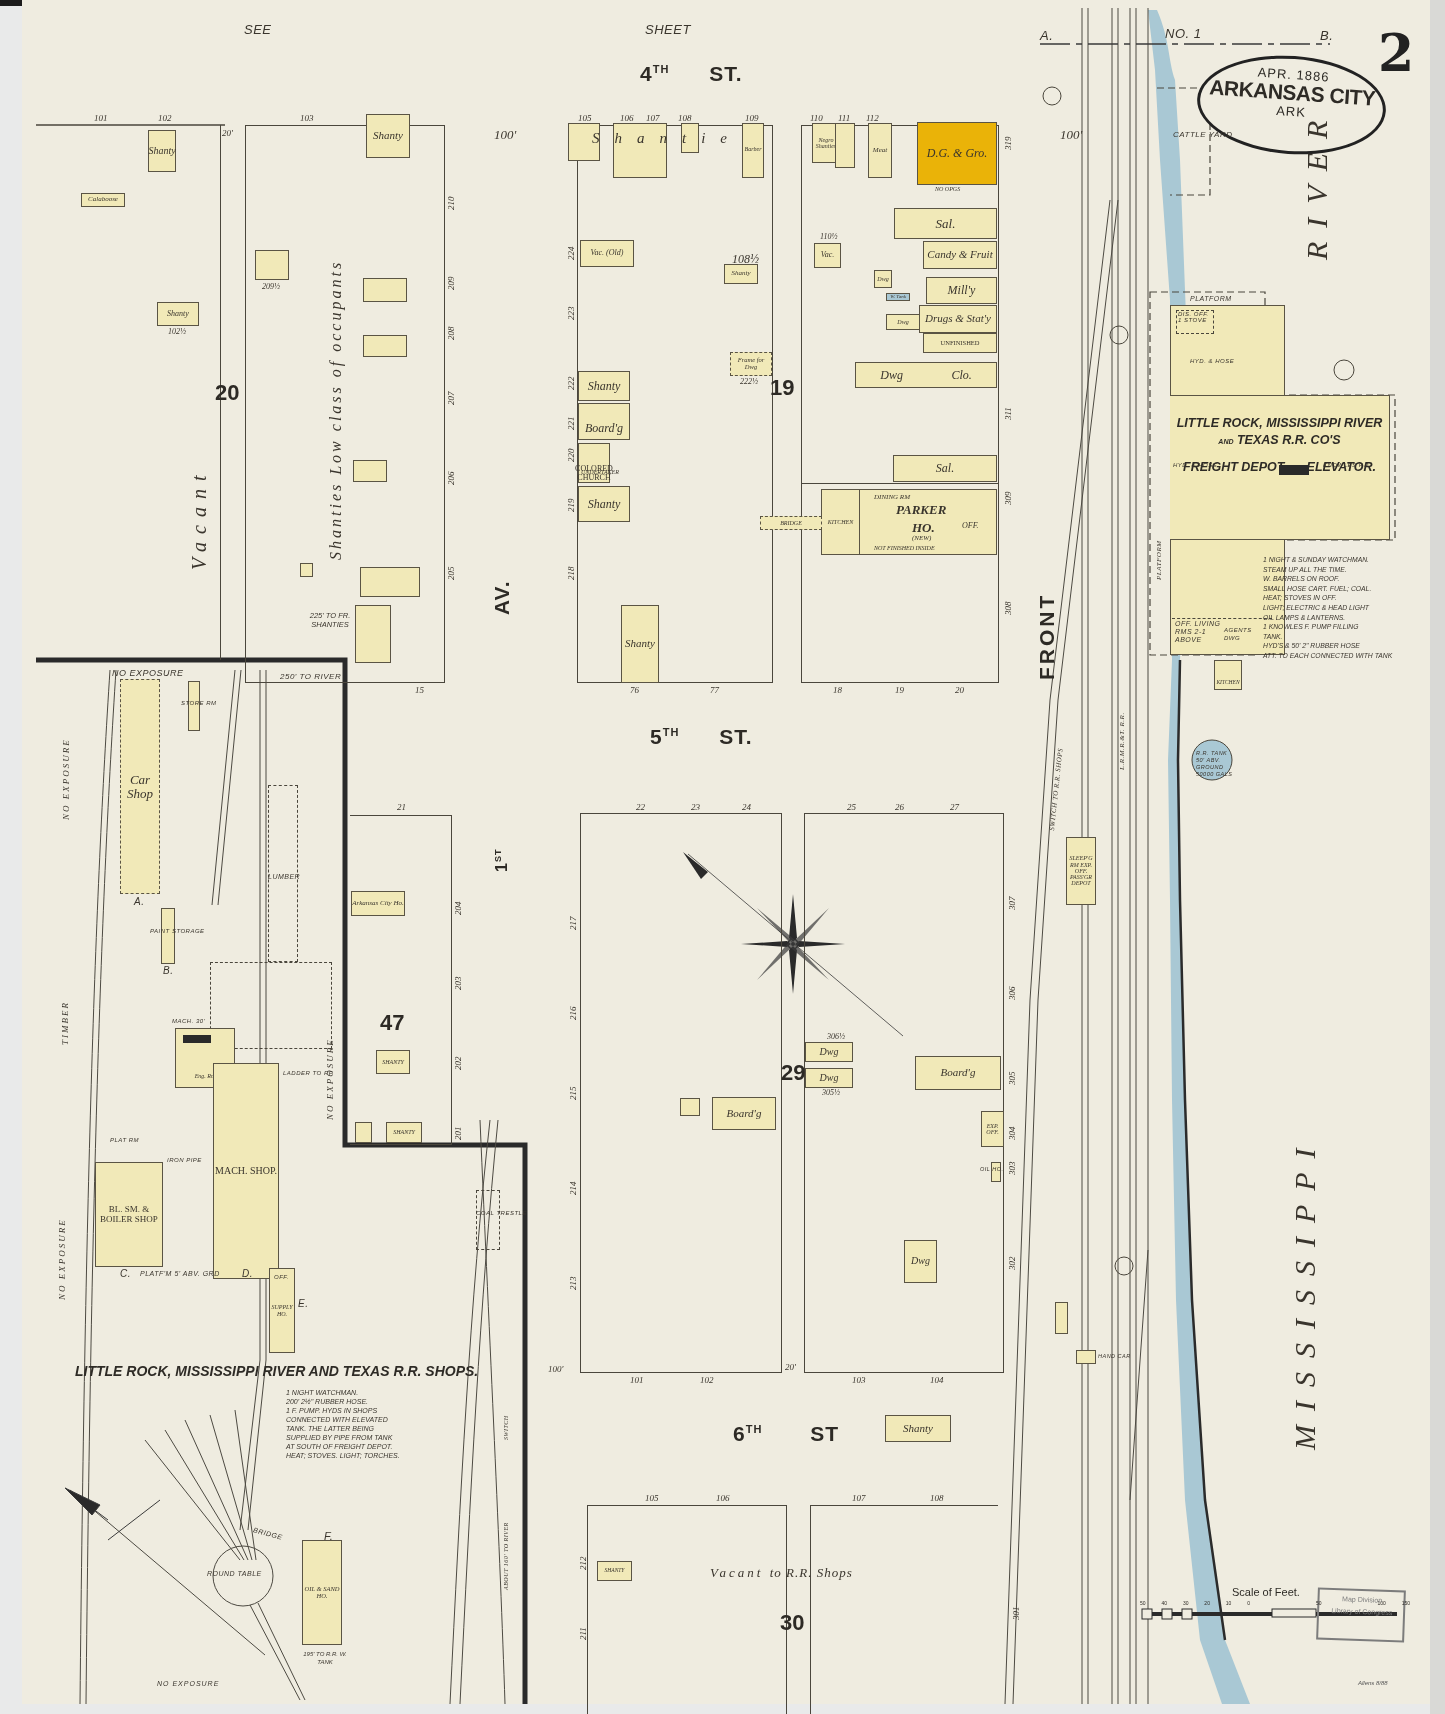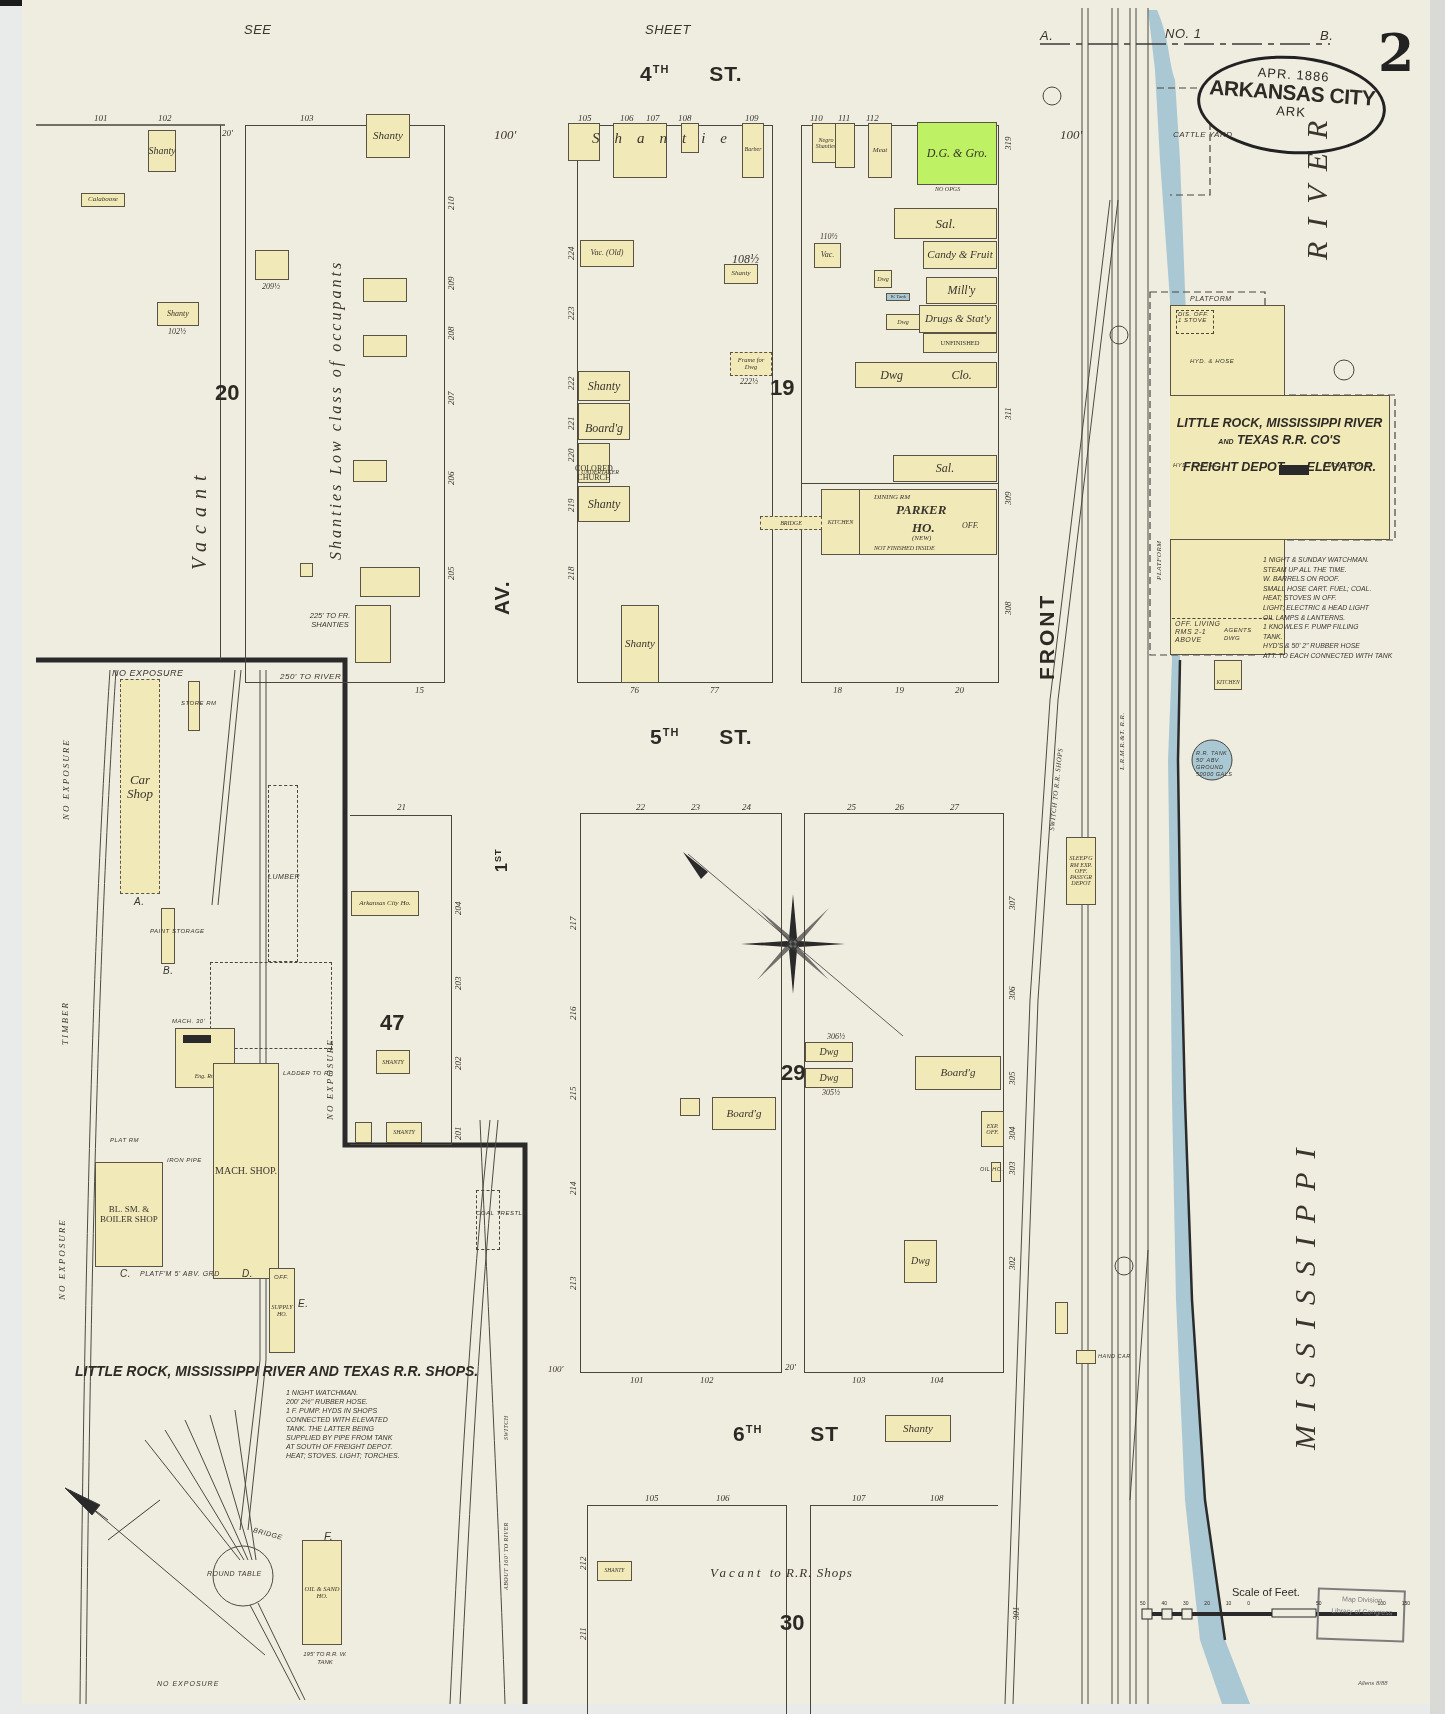"D.G. & Gro." .bldg.pink { background: #bef264 -> #eab308 }
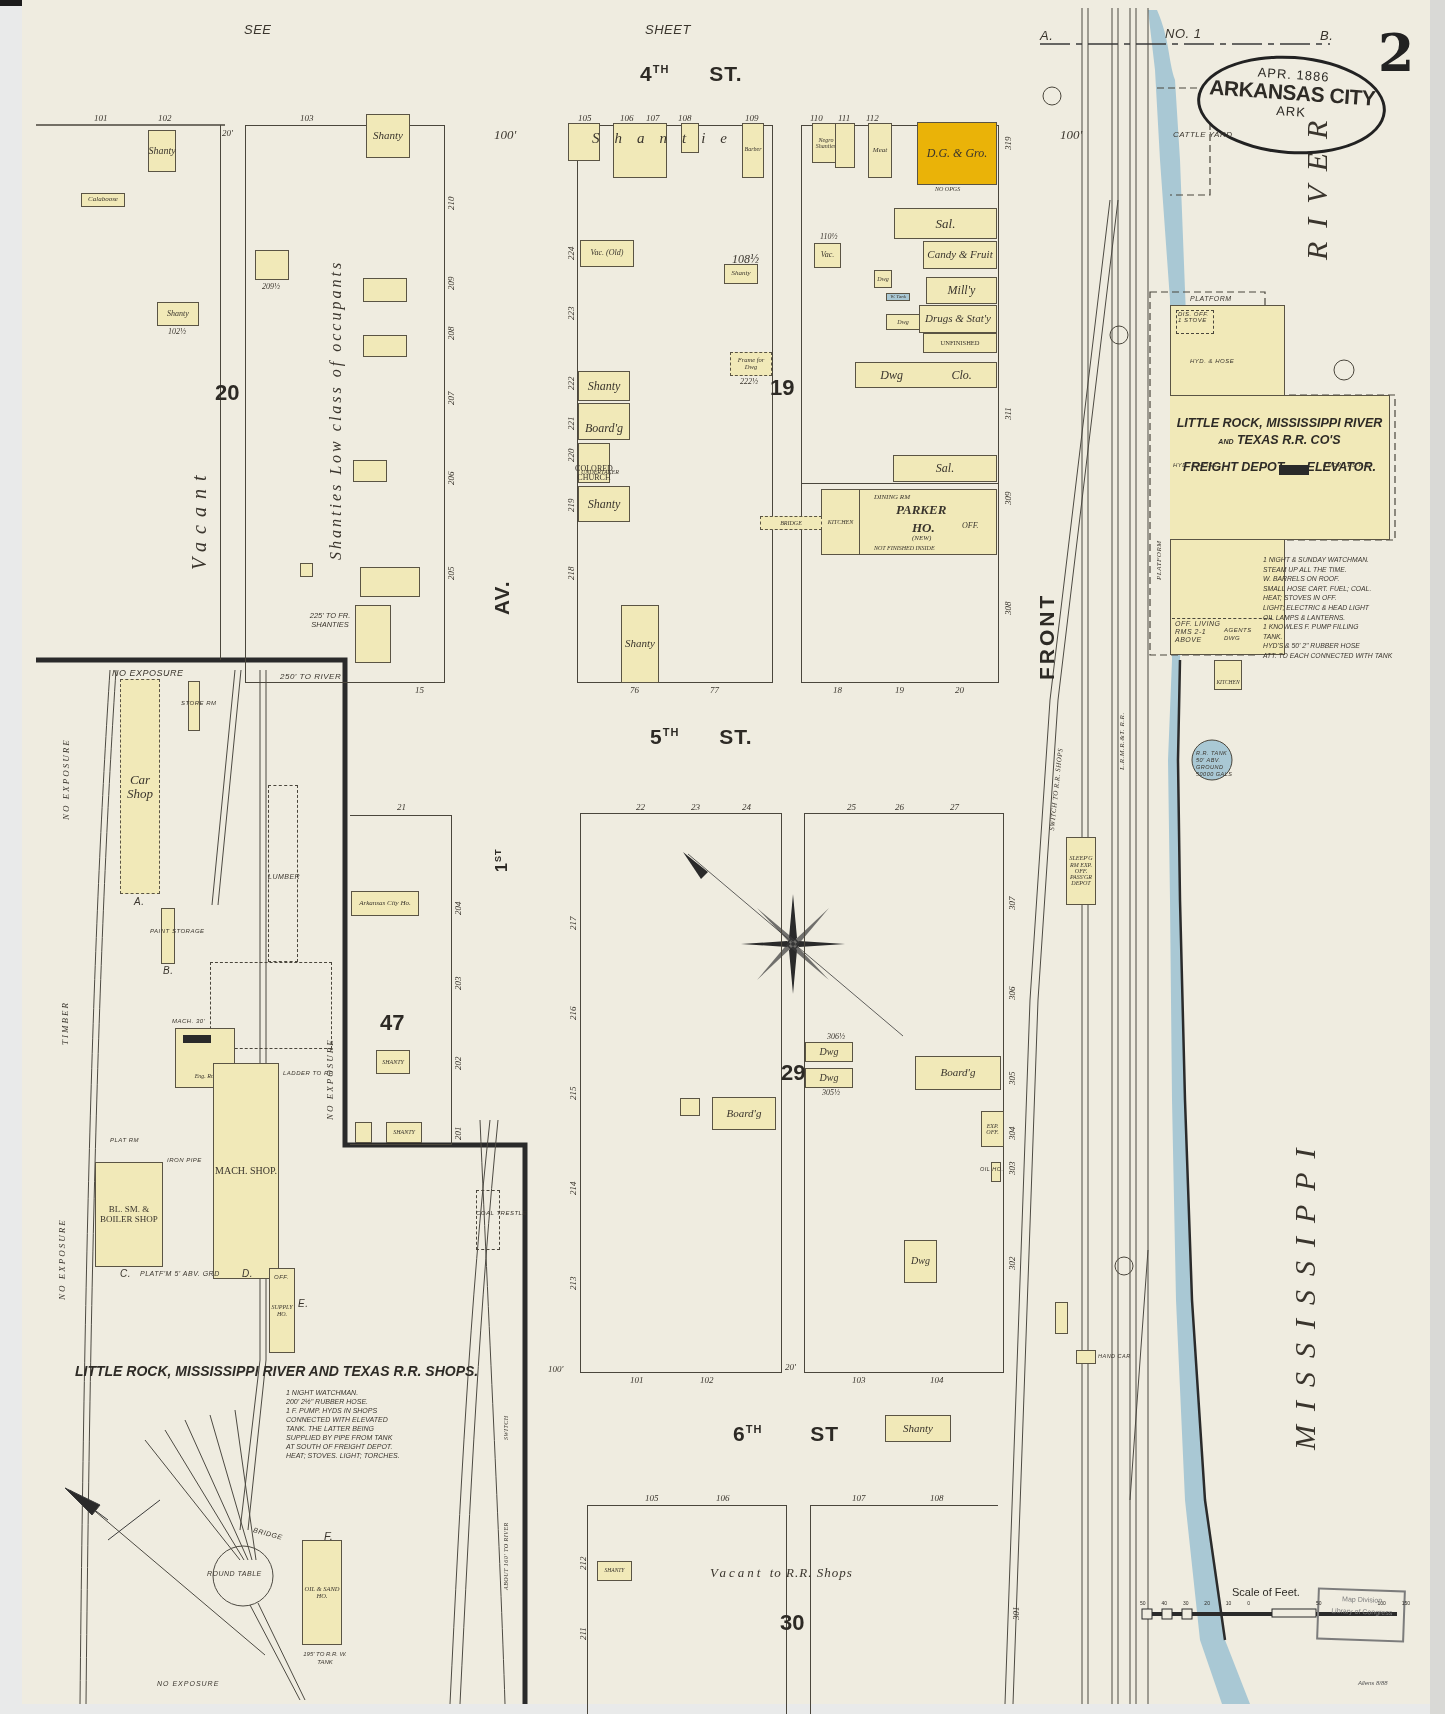"Arkansas City Ho." div.bldg { width: 68px -> 54px }
